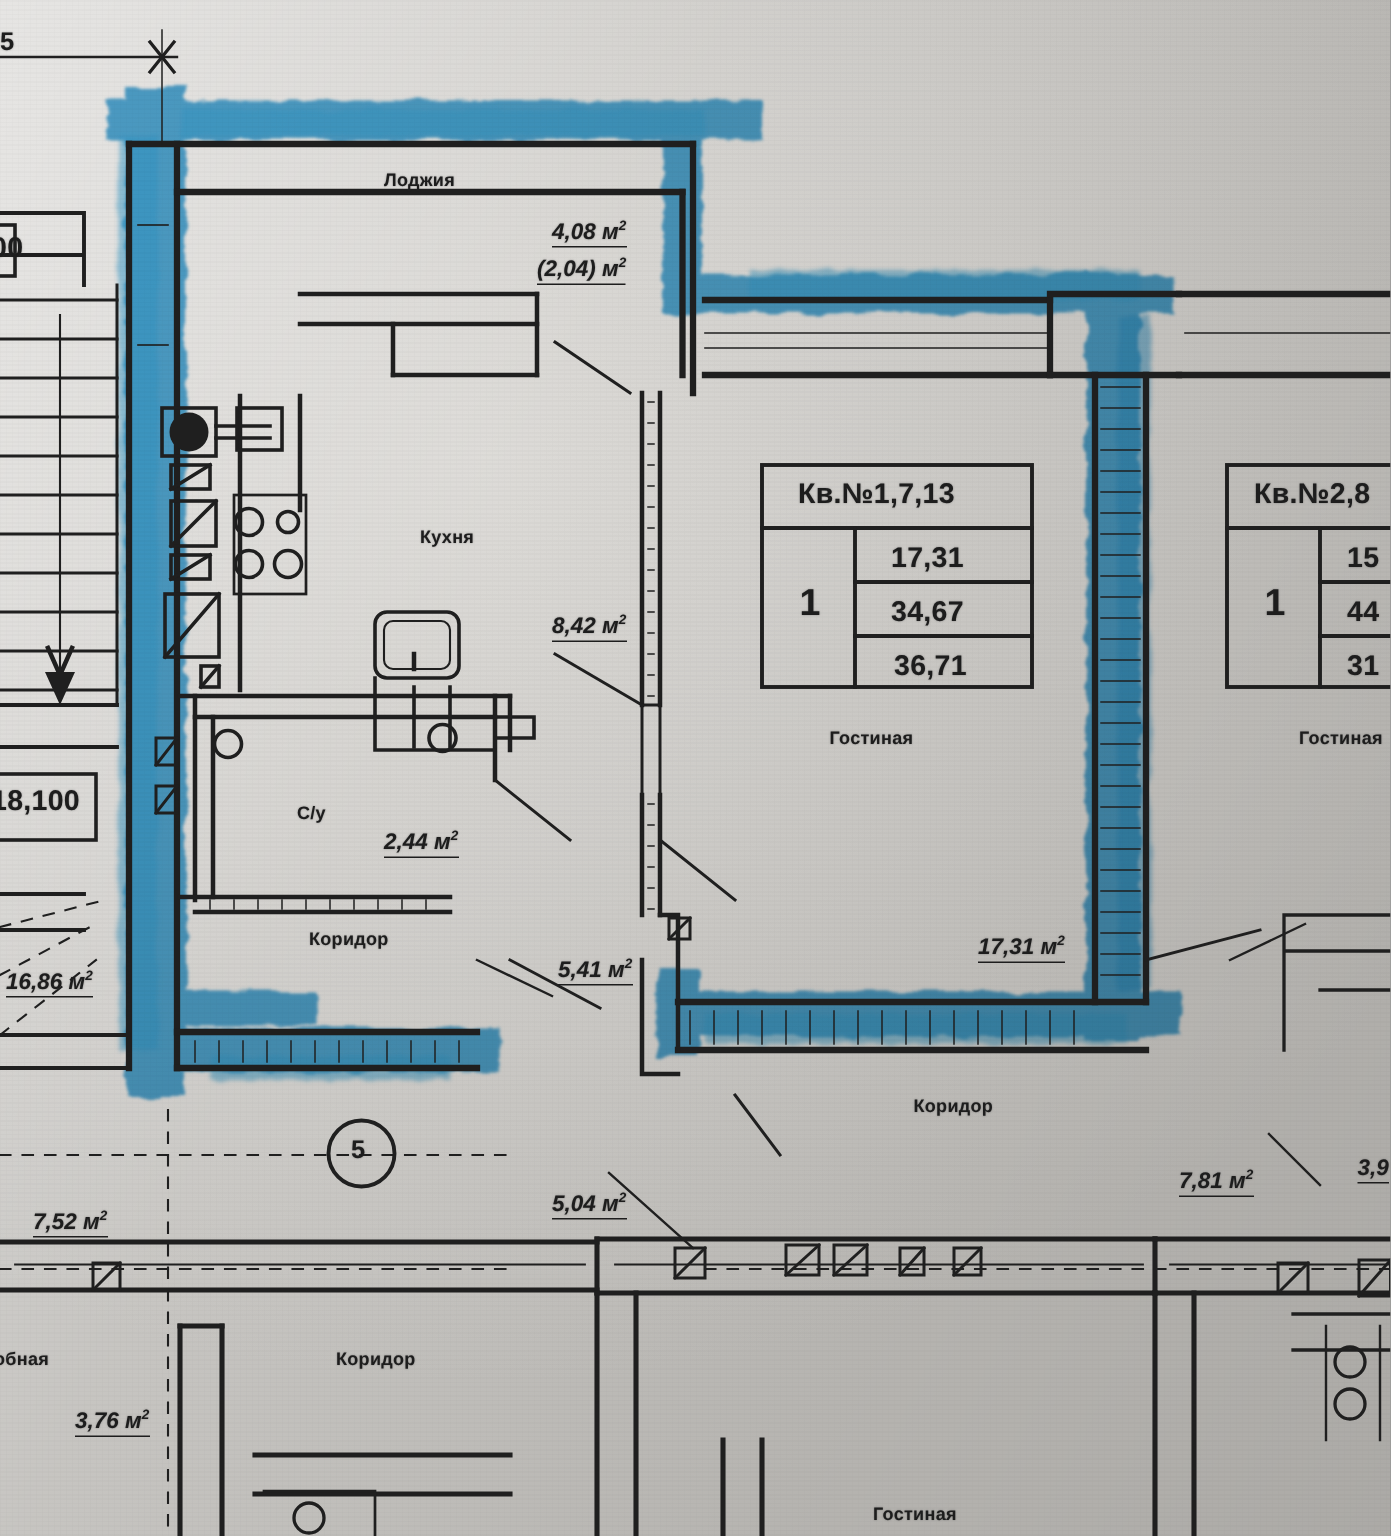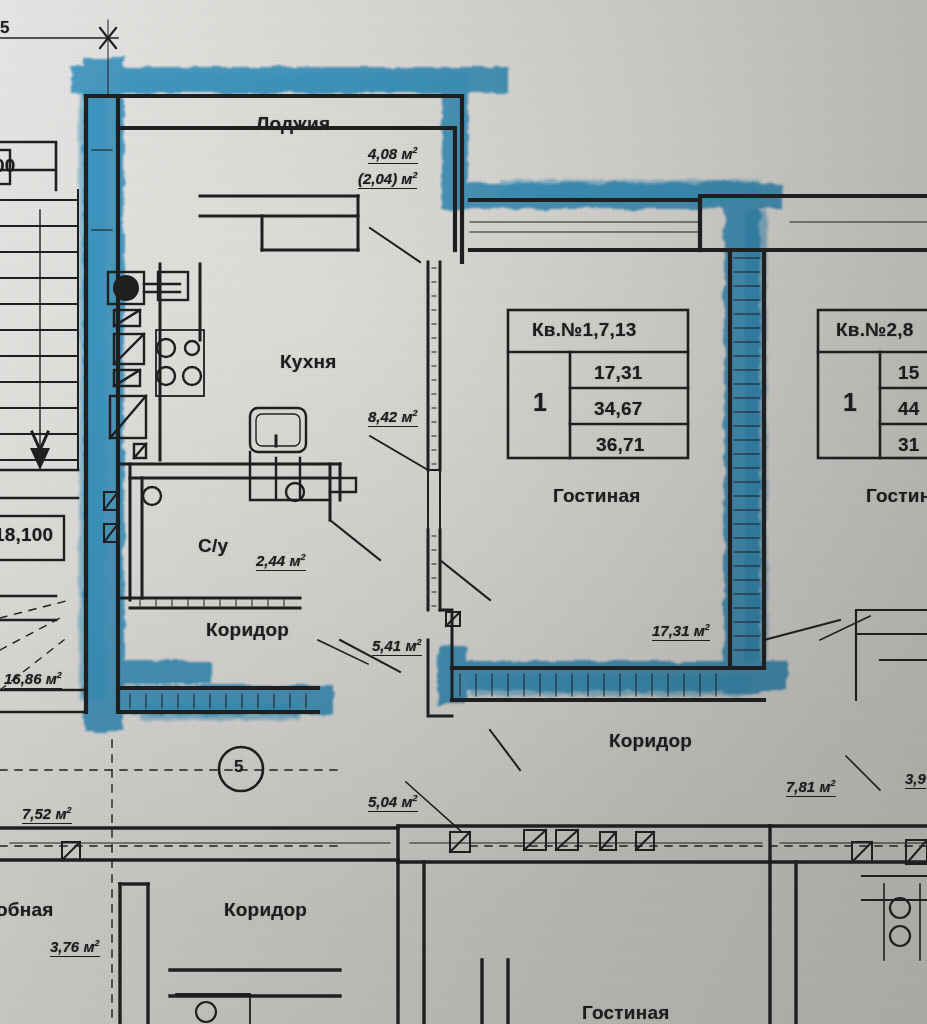"Лоджия" .room { font-size: 19px -> 12px }
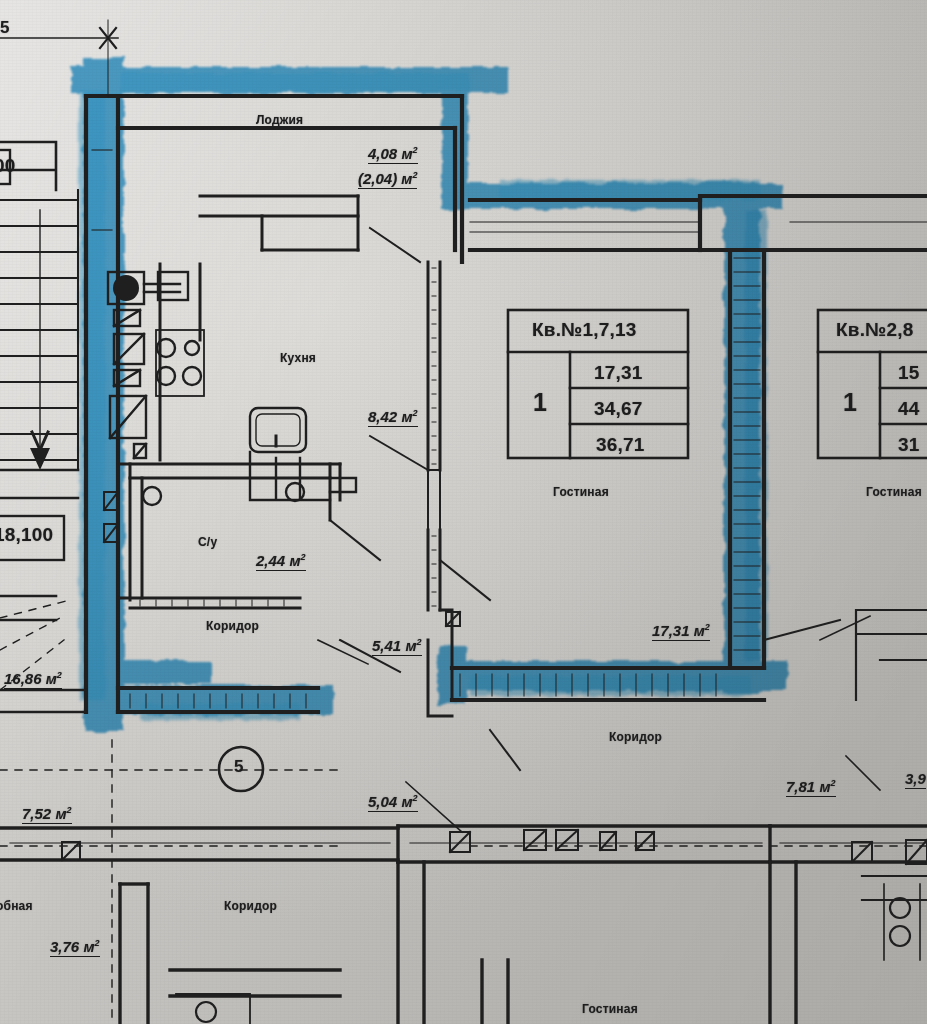"16,86 м2" div.lbl { top: 670px -> 645px }
